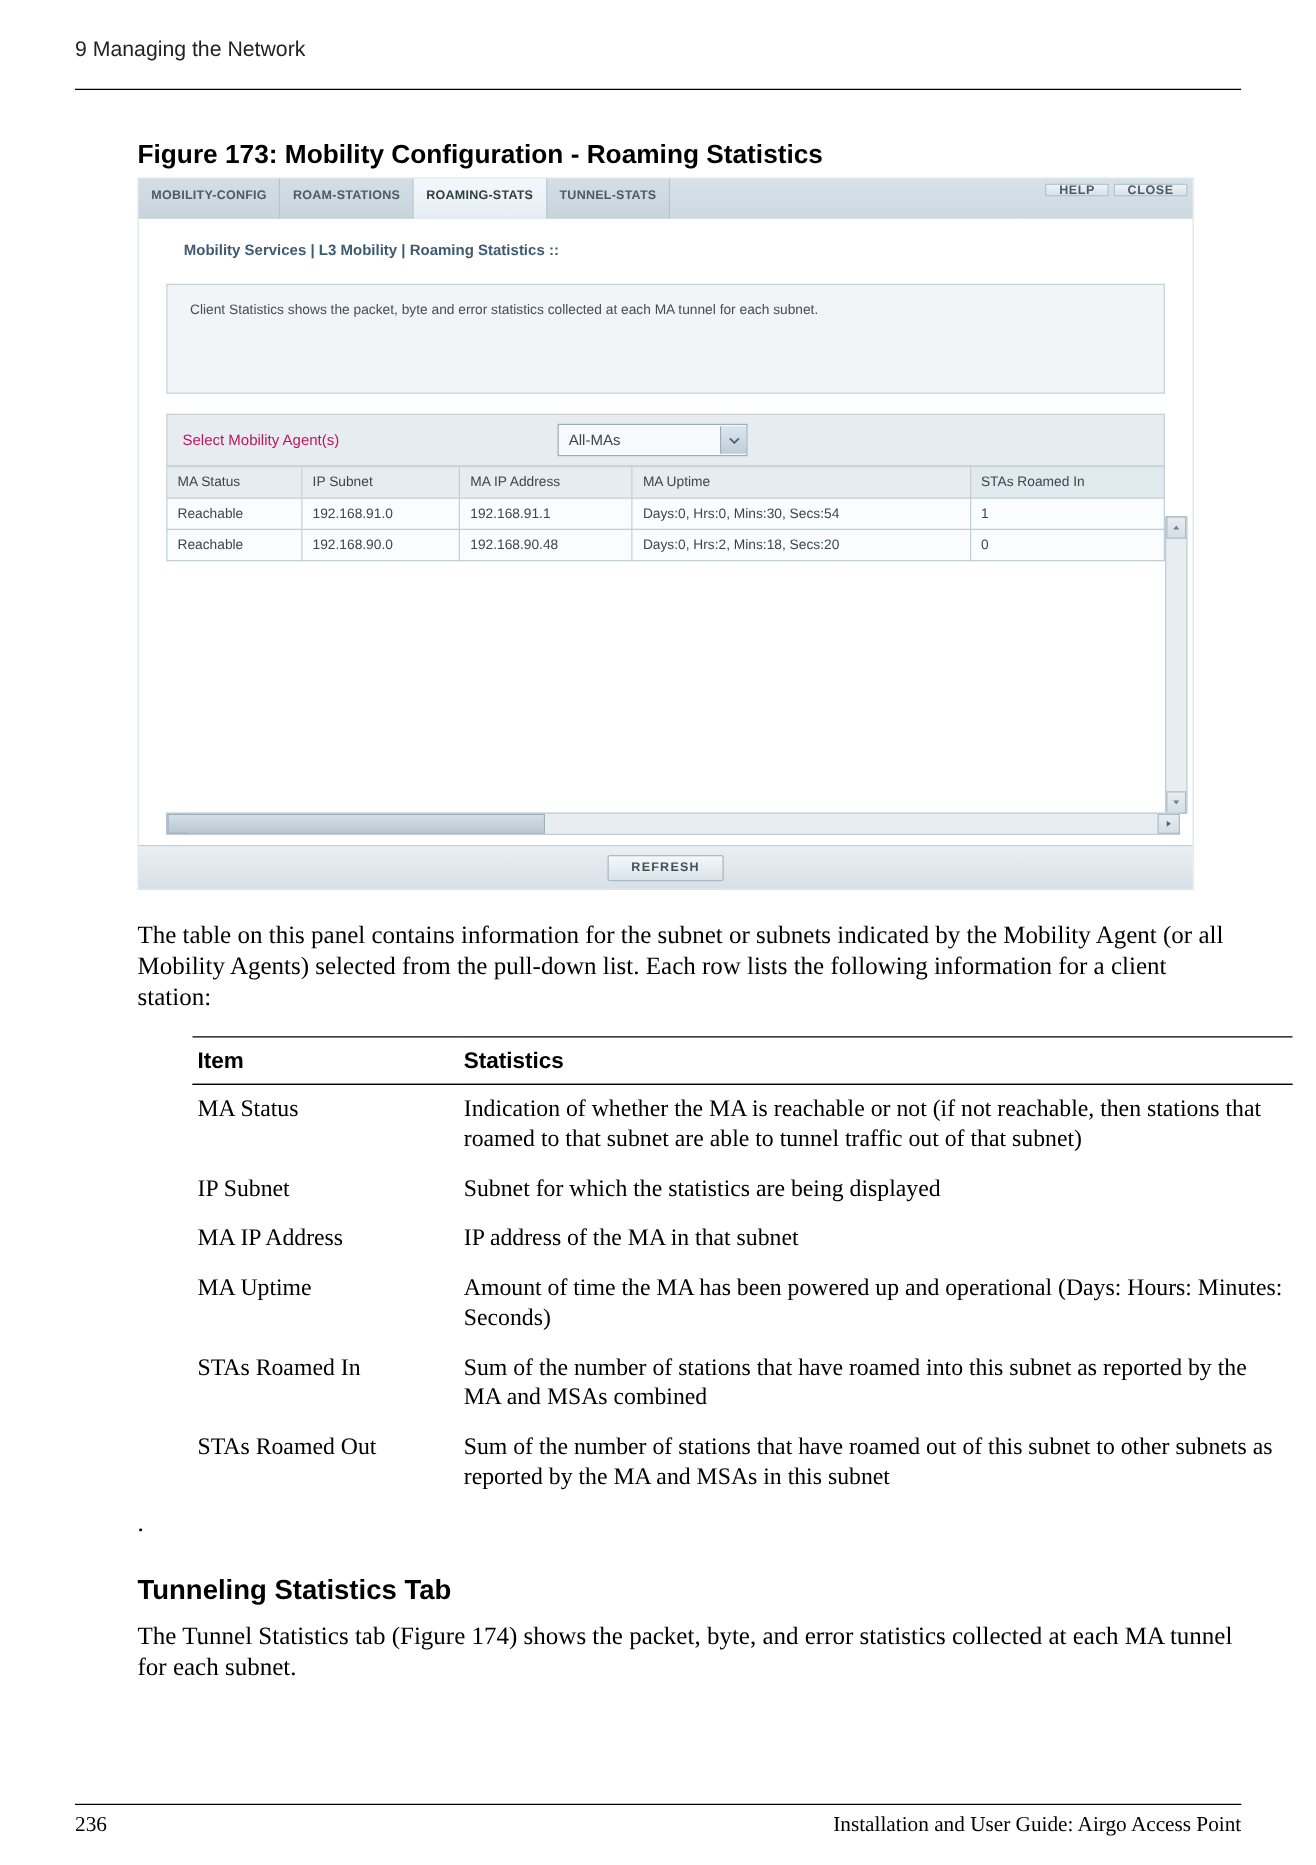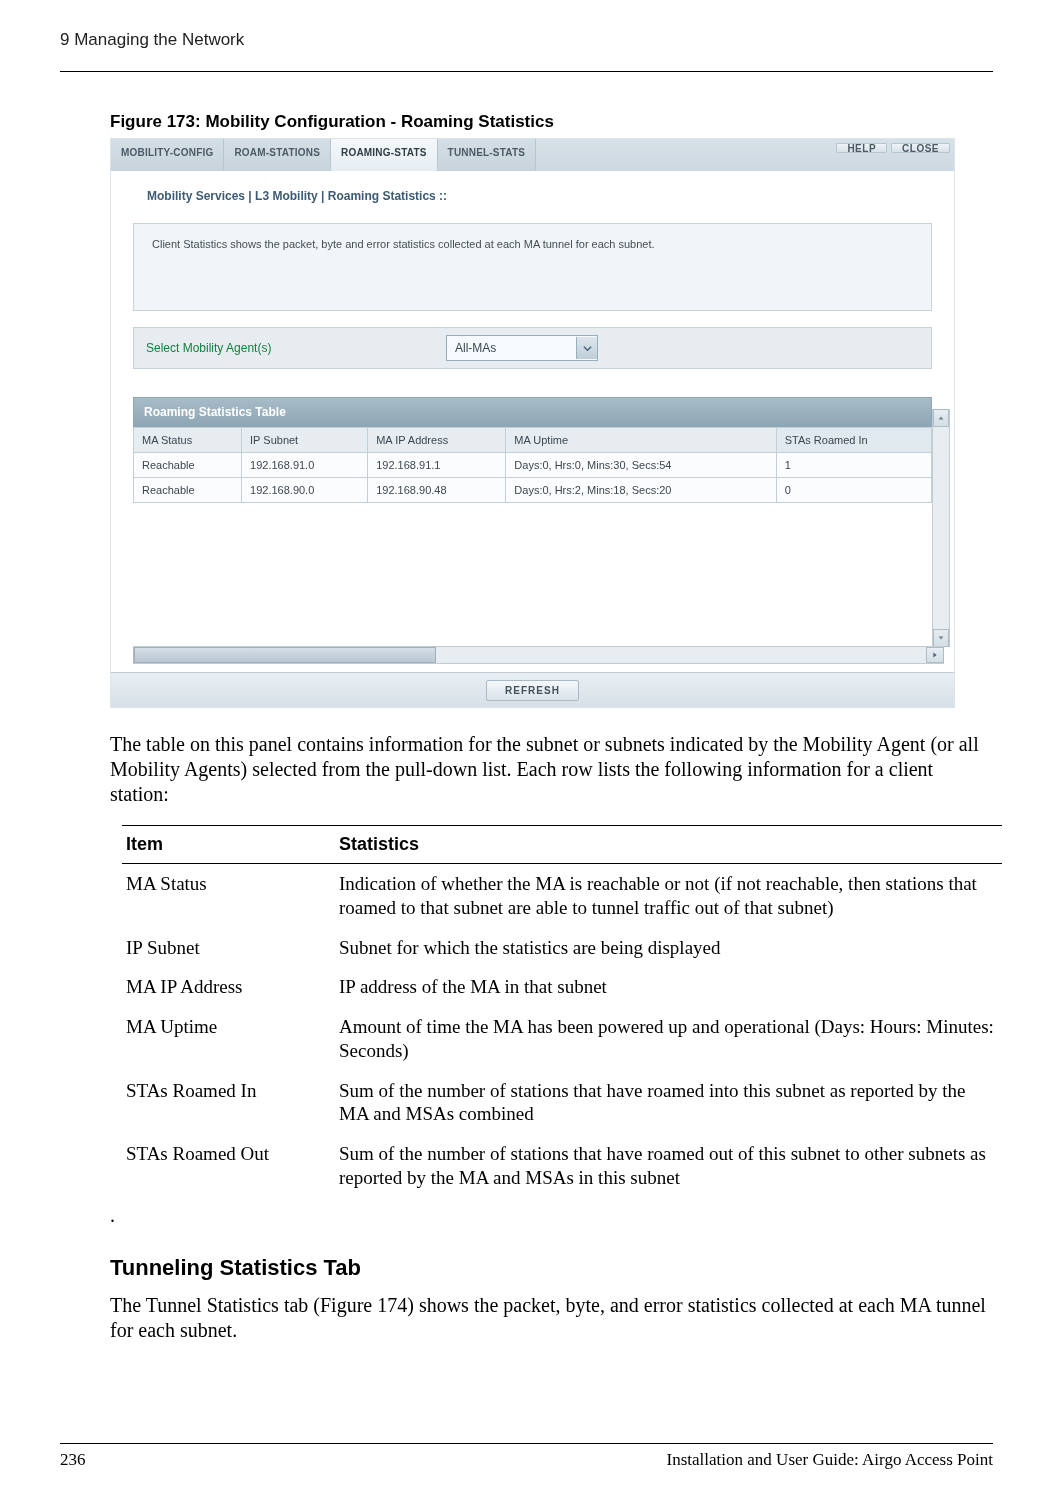"Figure 173: Mobility Configuration -" .fig-caption { font-size: 17px -> 21px }
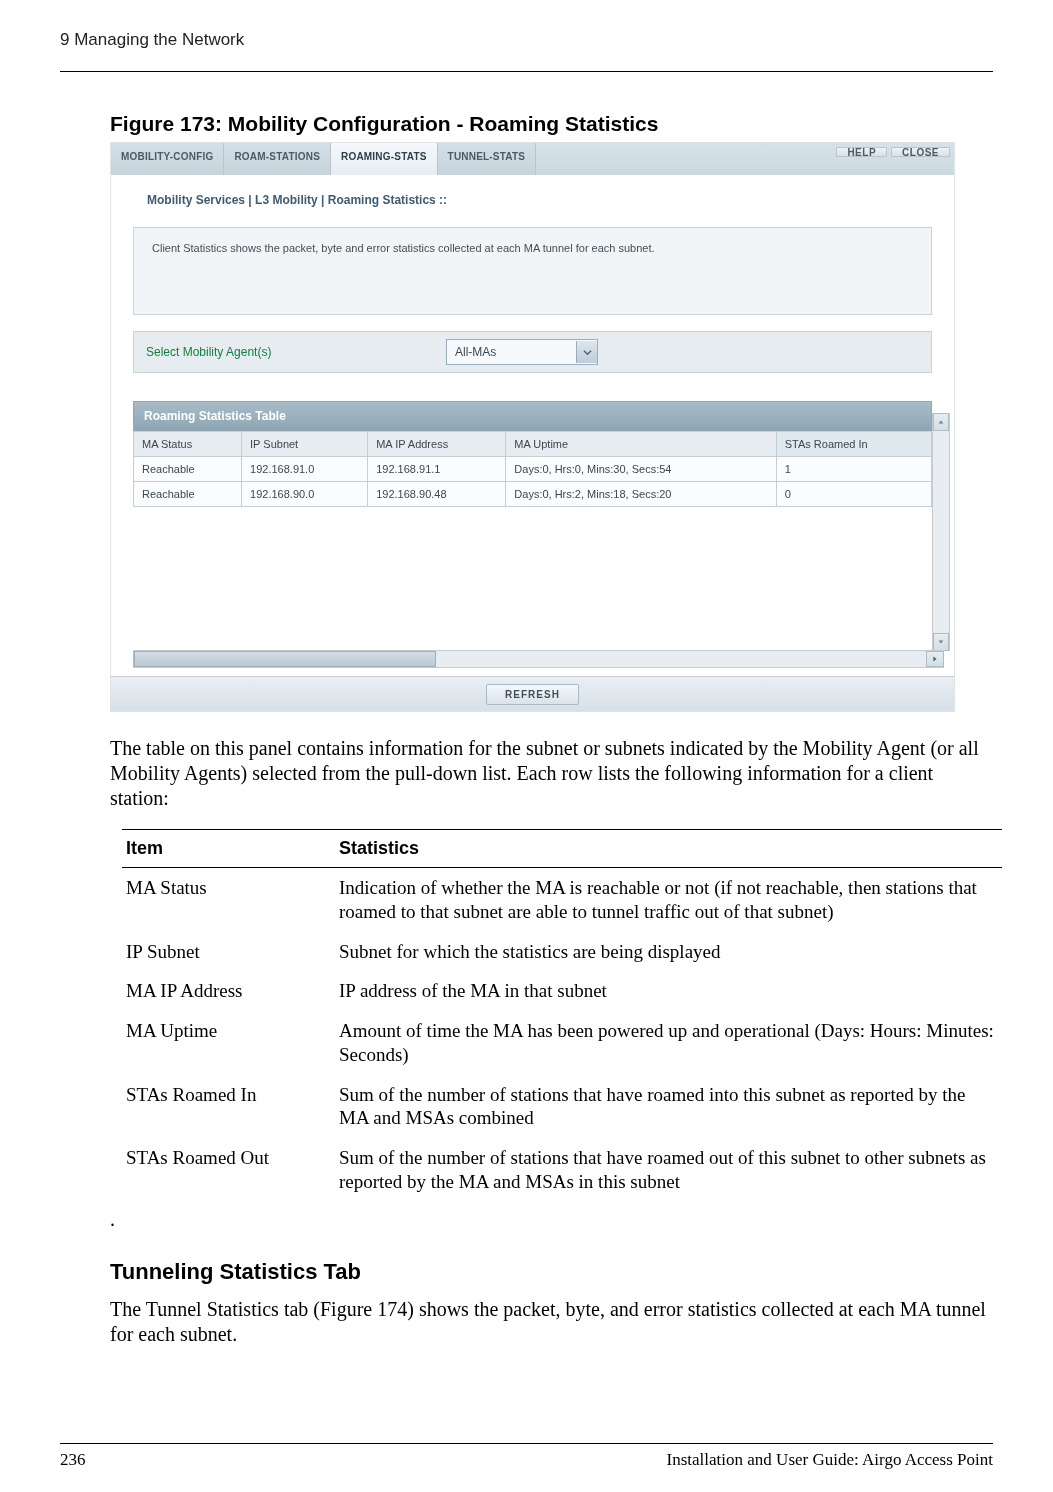"Select Mobility Agent(s)" .sel-label { color: #15803d -> #be185d }
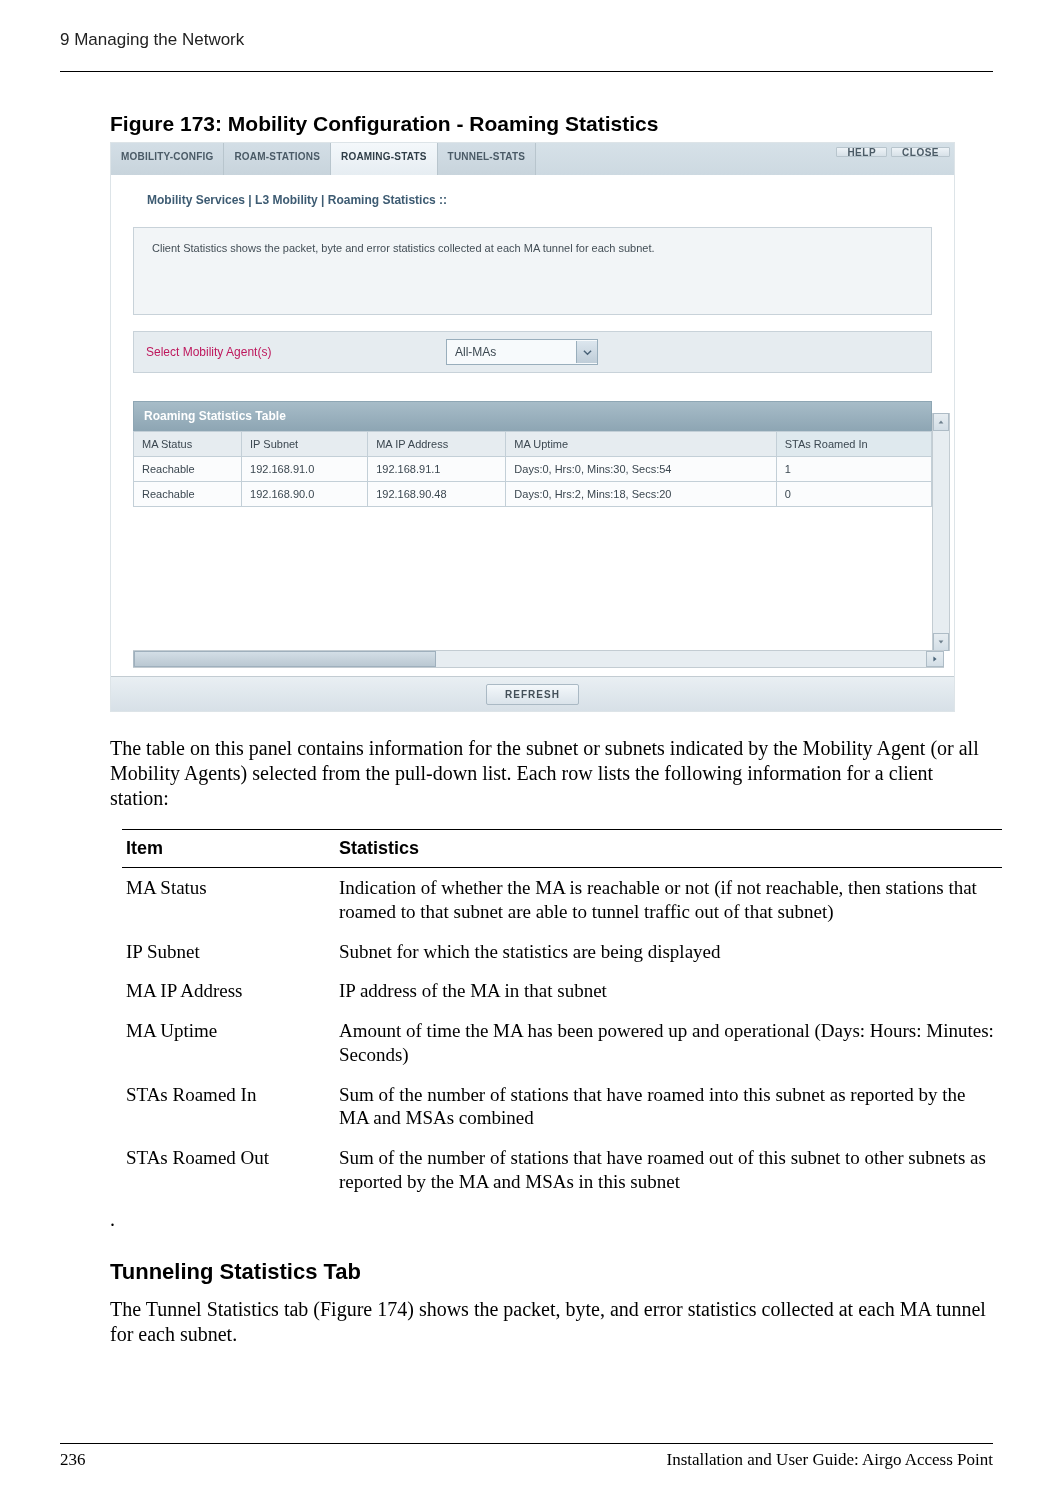"Roaming Statistics Table" div.section-head { html: <div>Roaming Statistics Table</div> -> none }
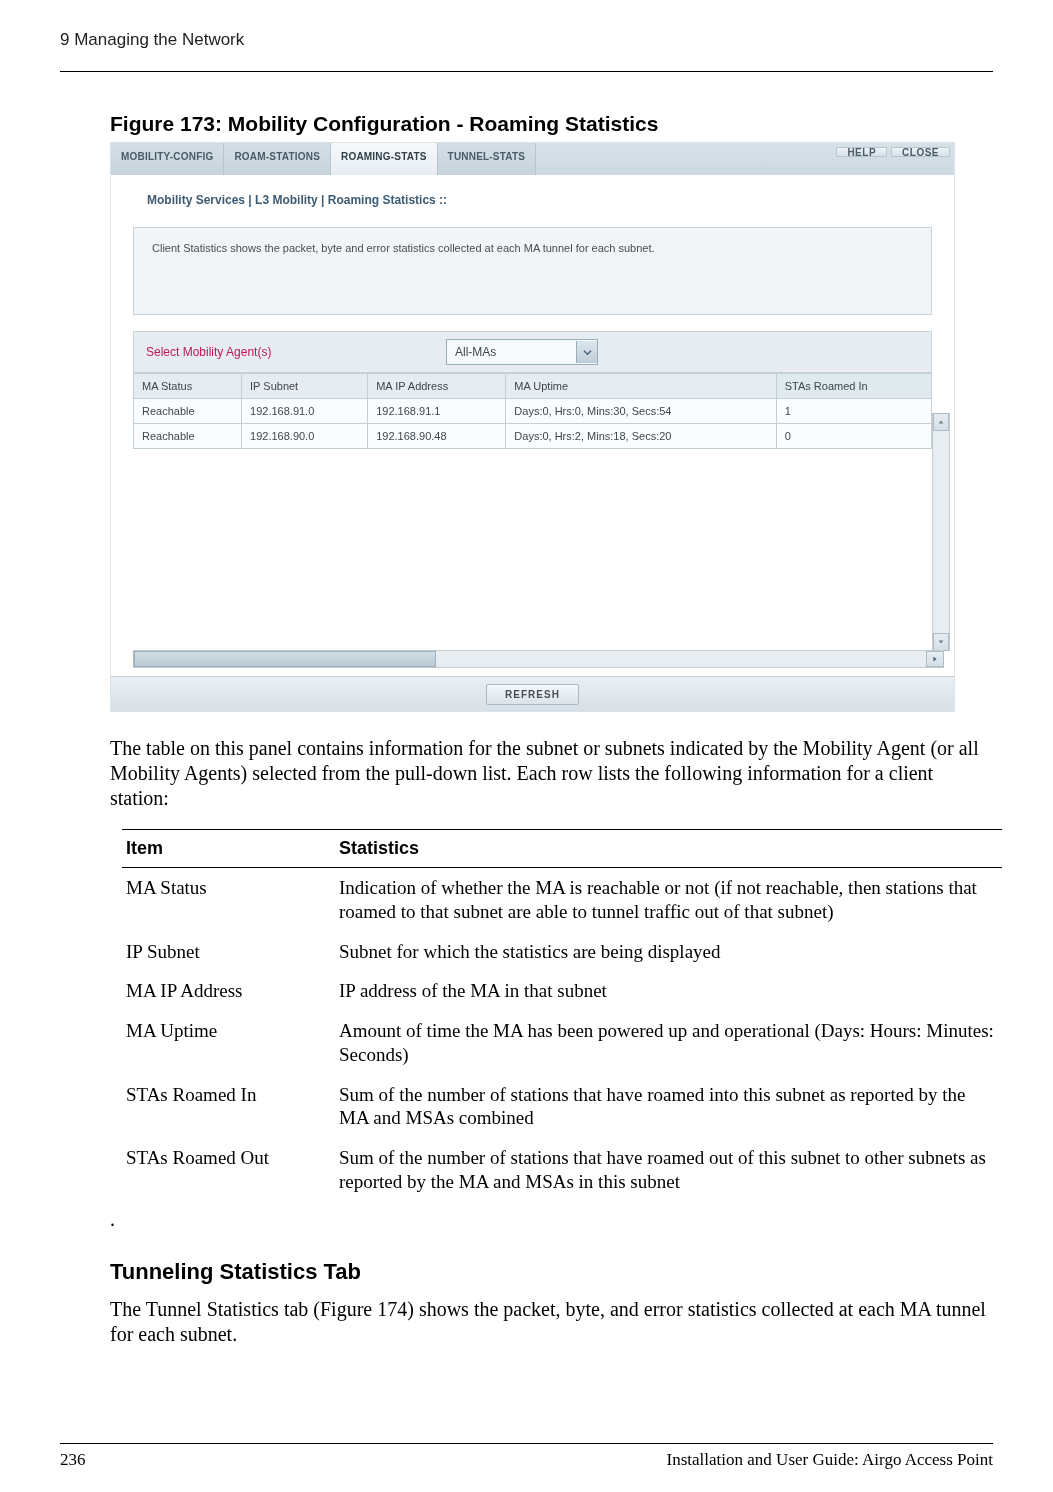"Item" .desc-table { margin-left: 62px -> 94px }
